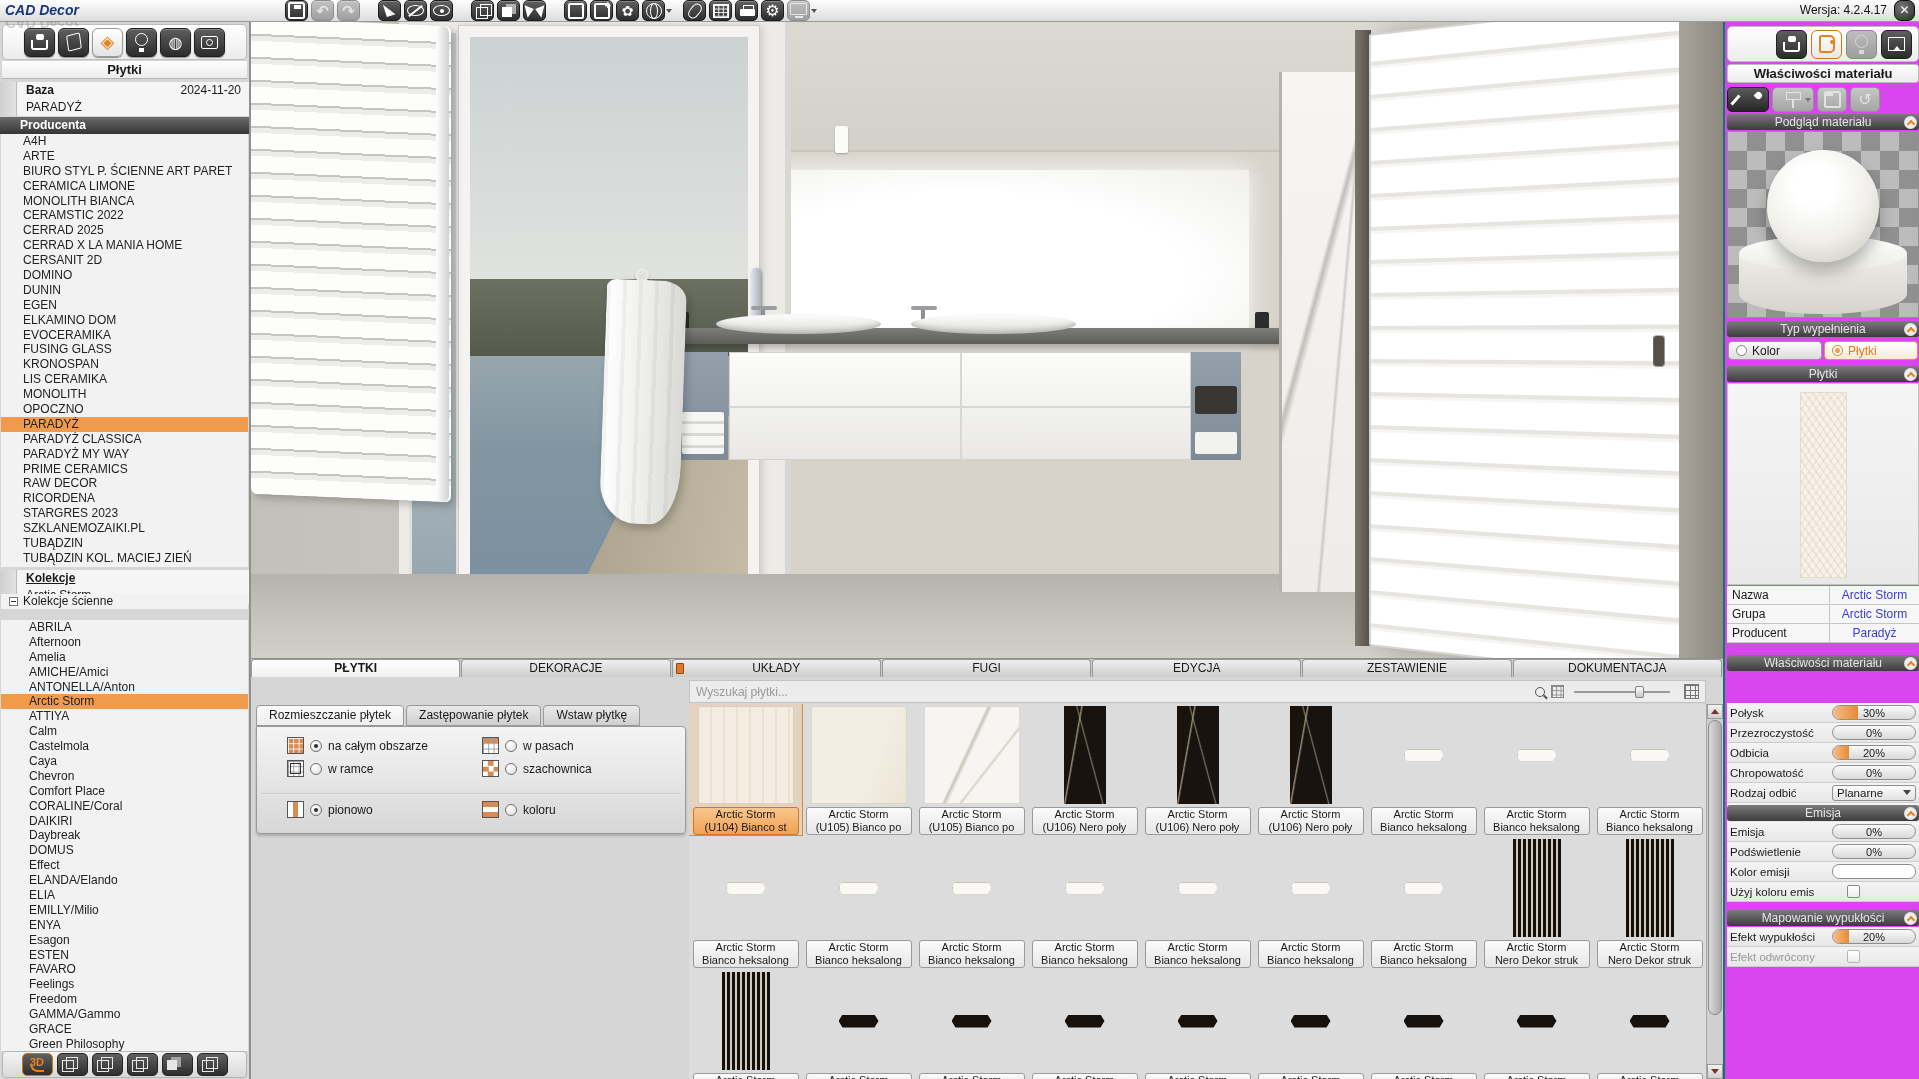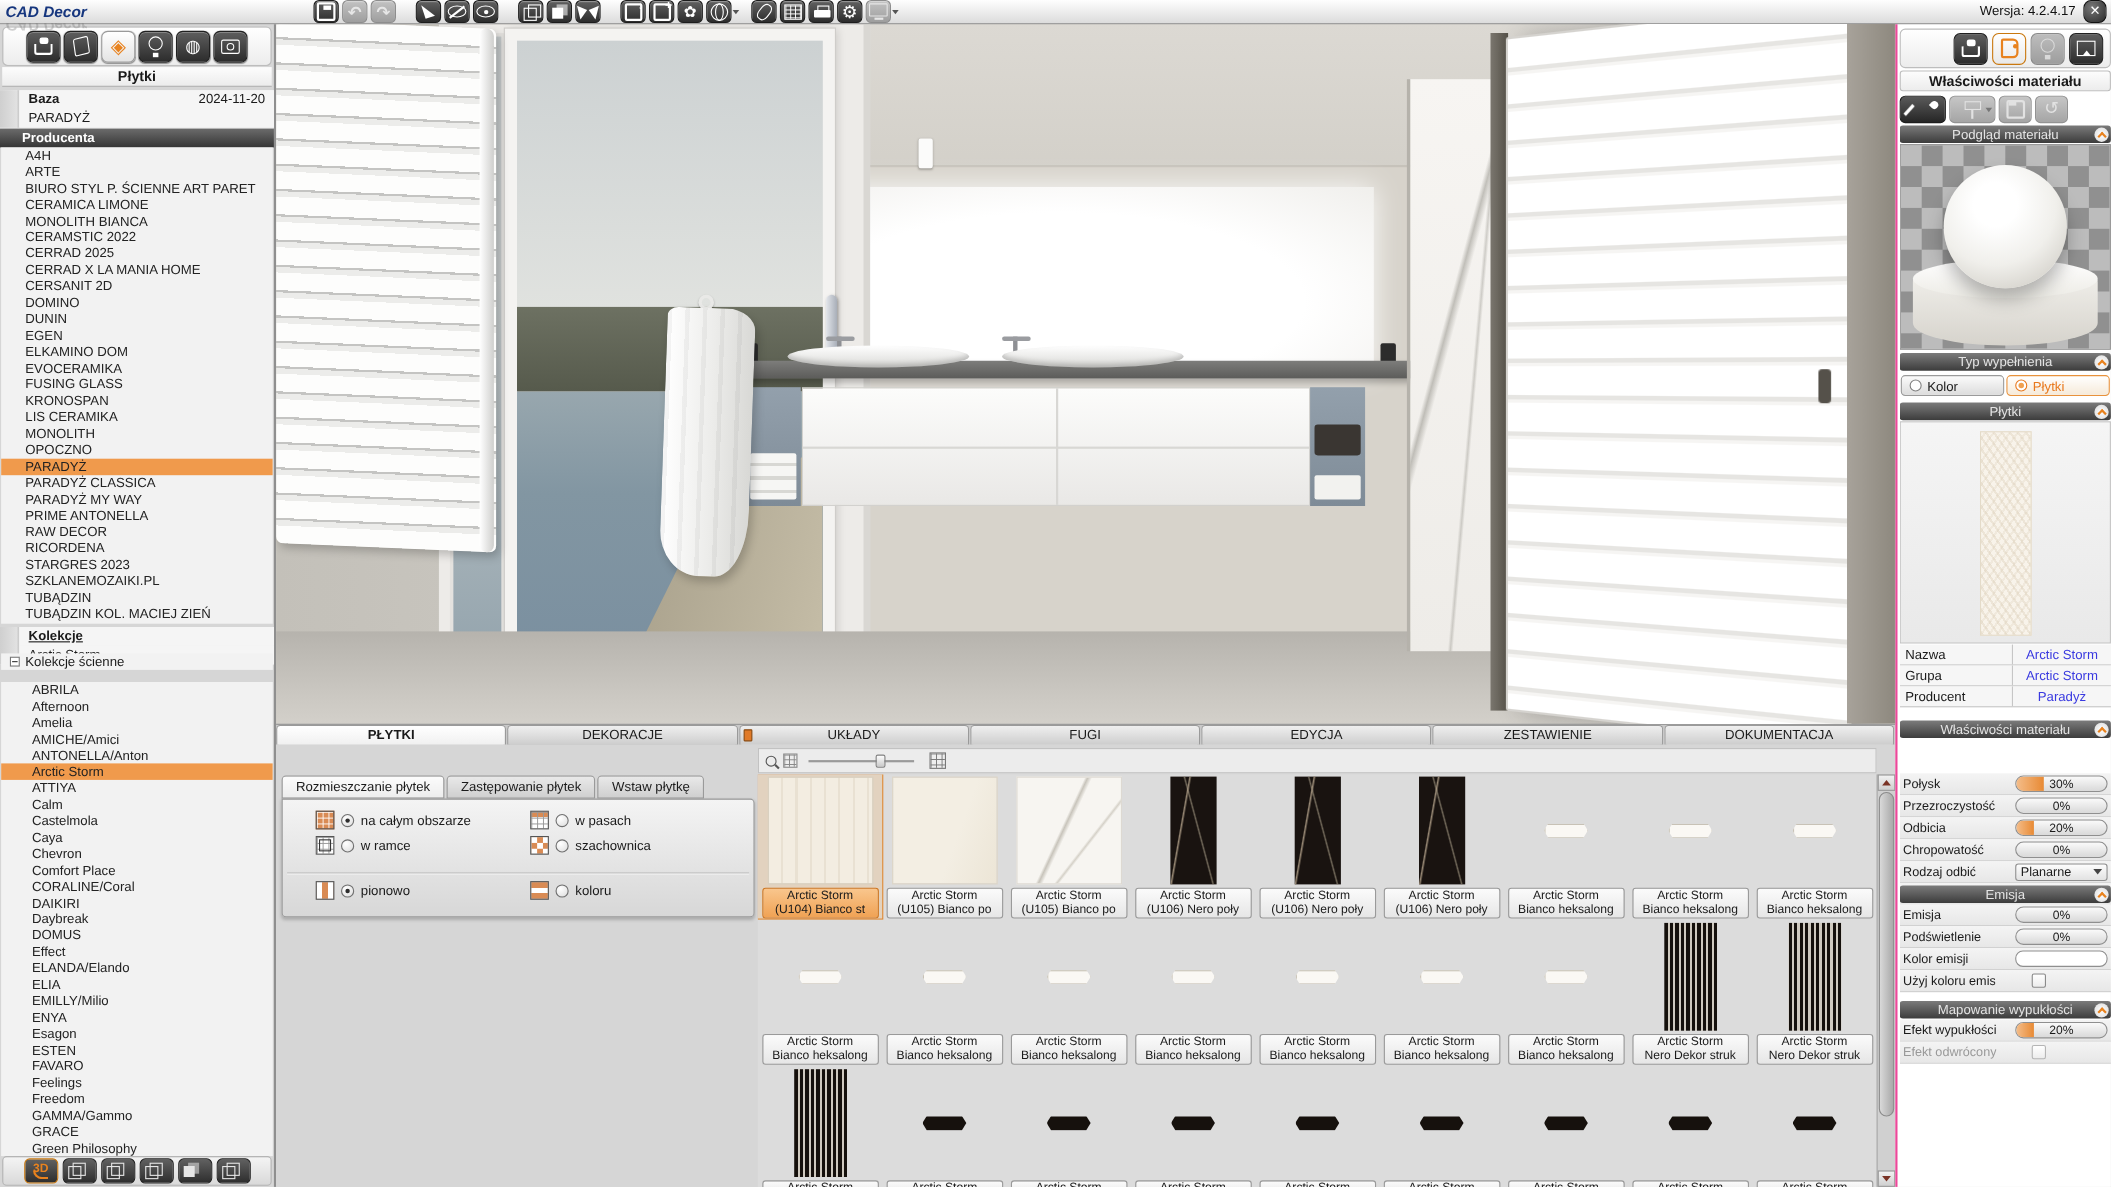"Właściwości materiału" #right { background: #ffffff -> #d946ef; border-left: 2px solid #ec4899 -> 2px solid #0f766e }
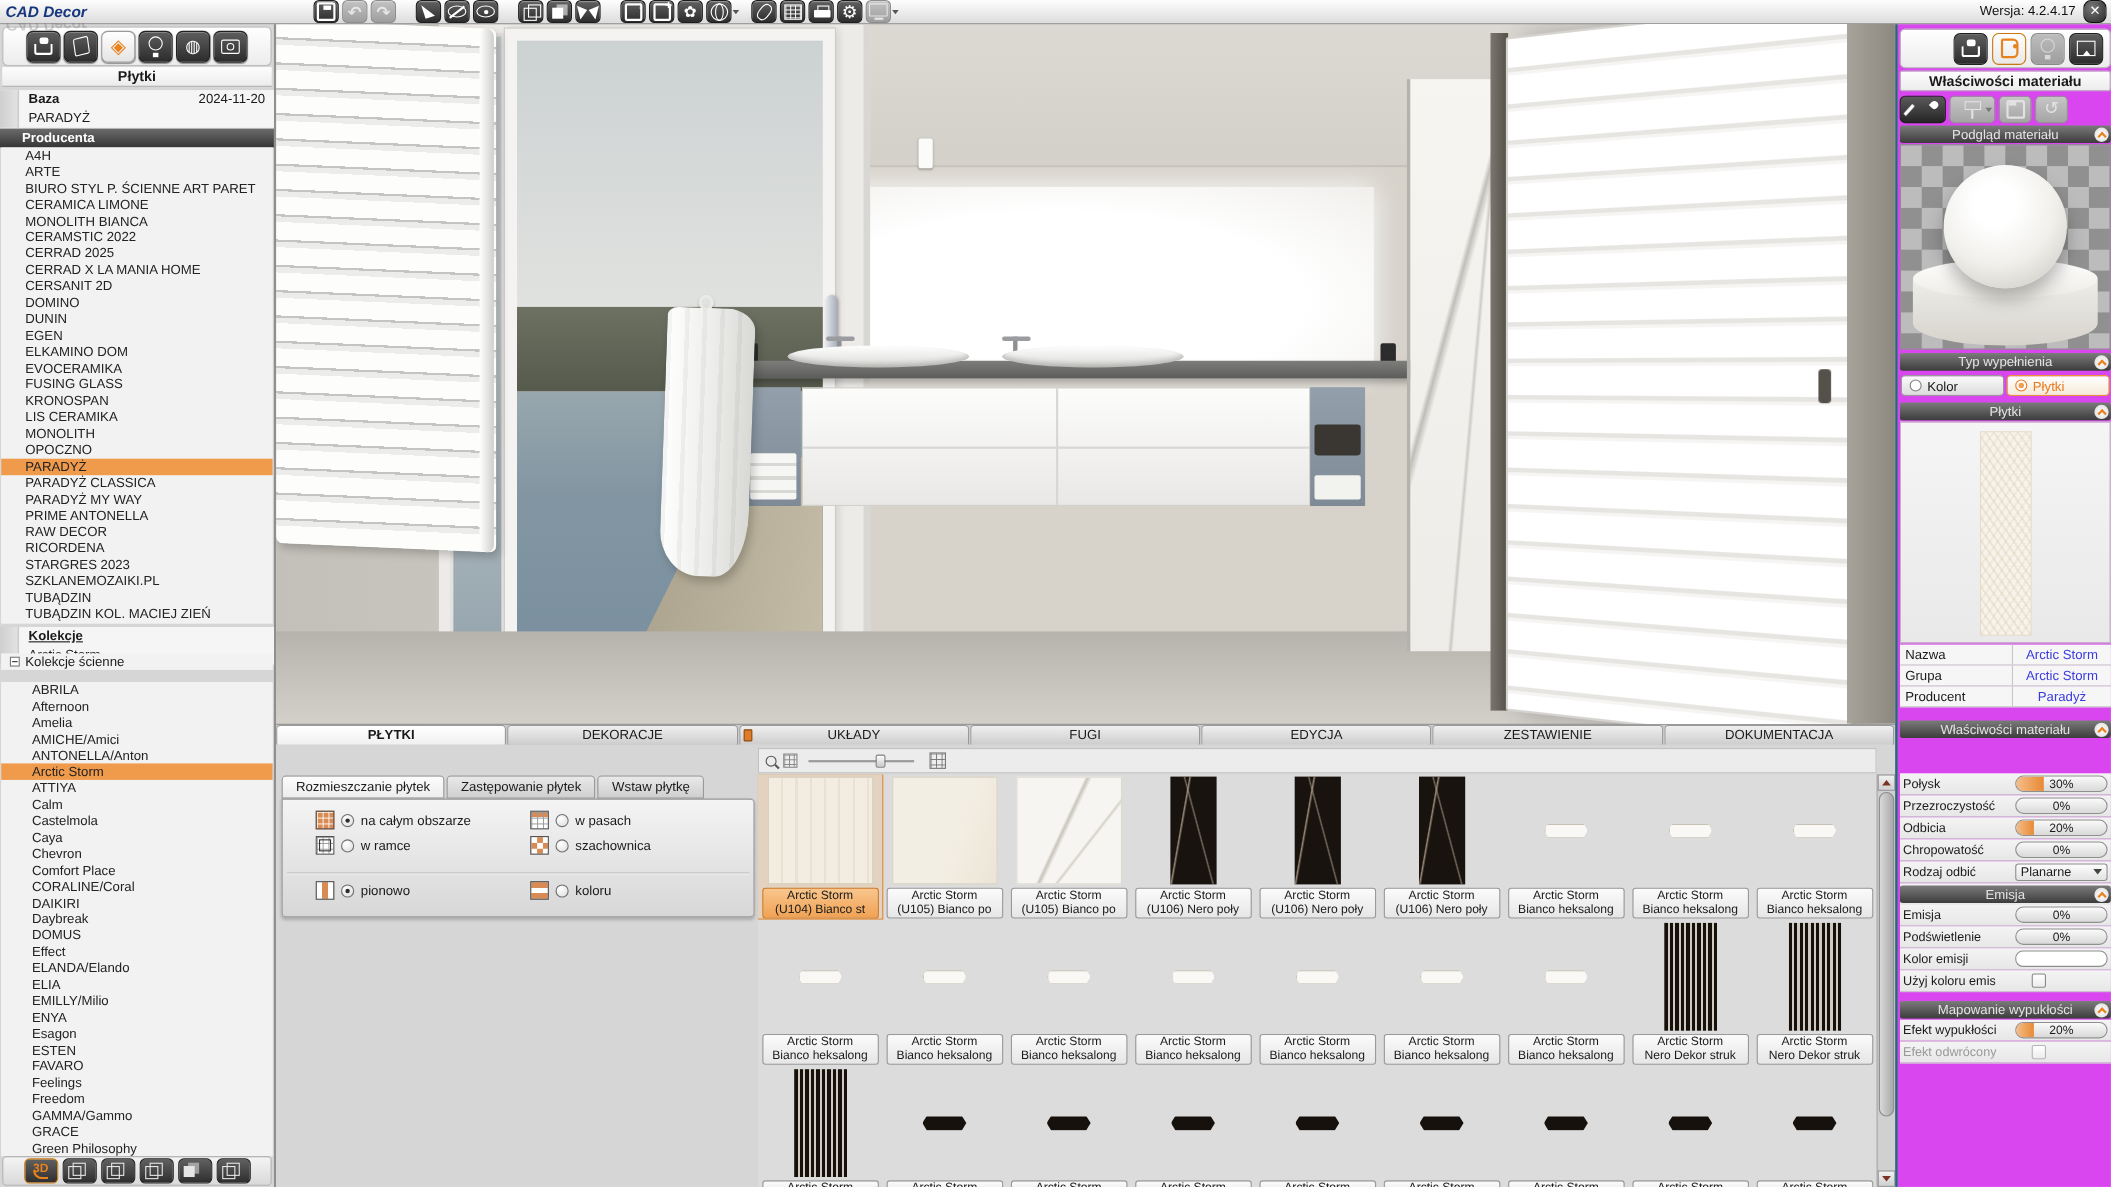"PRIME ANTONELLA" span { text: ANTONELLA -> CERAMICS }
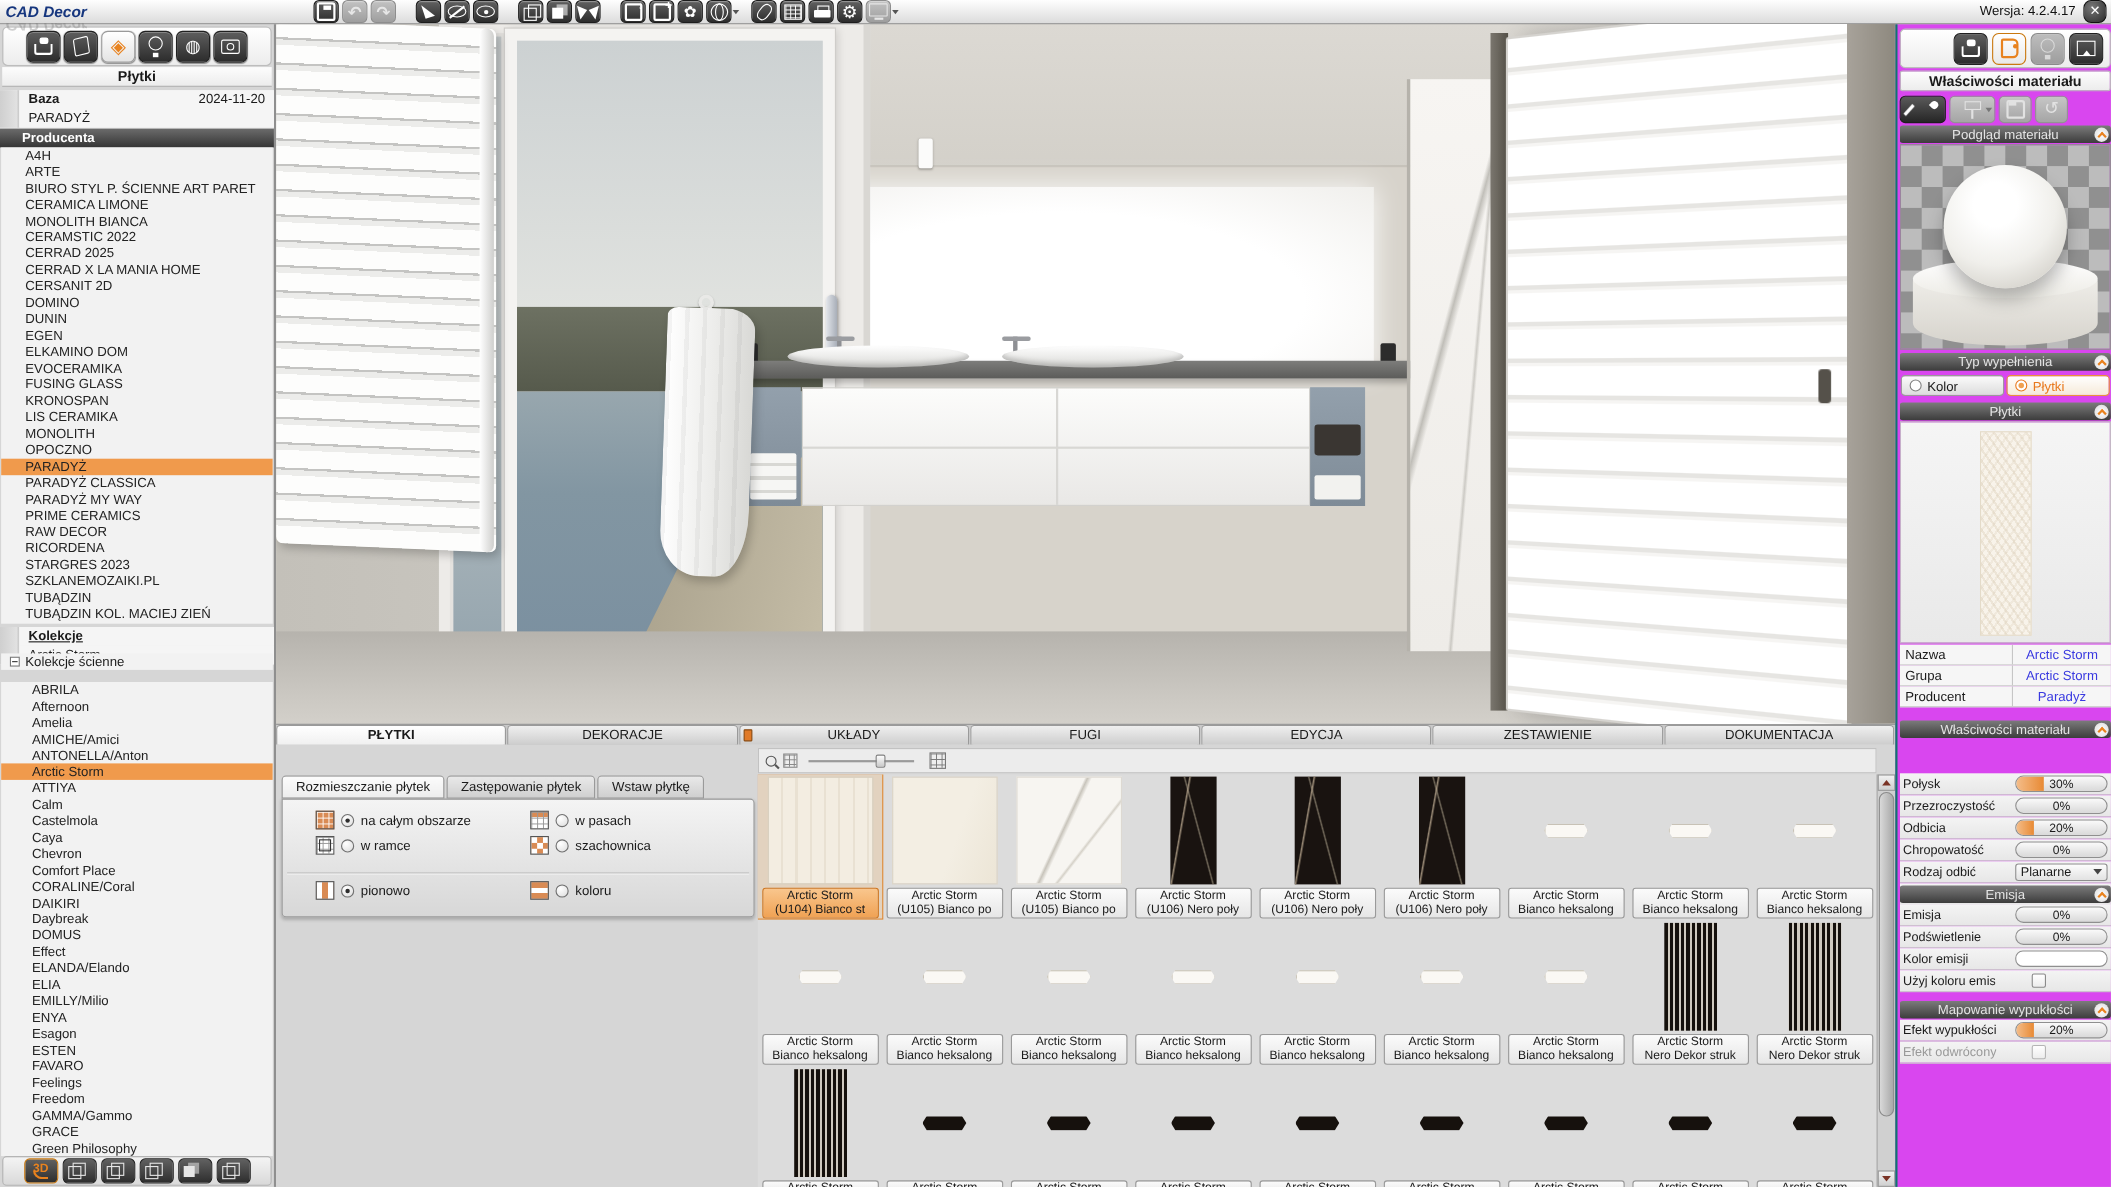"Wyszukaj płytki..." input.search-input { html: none -> <input> }
